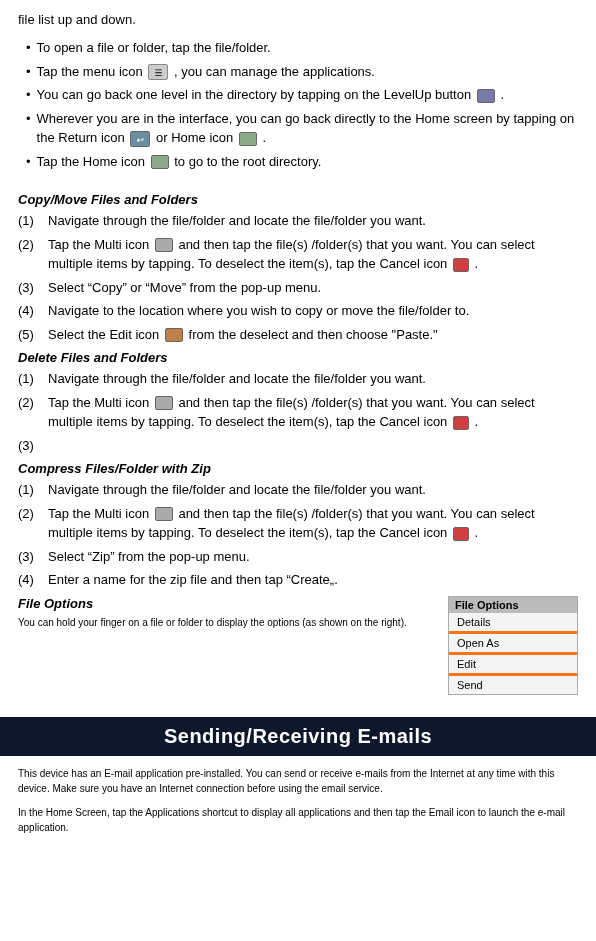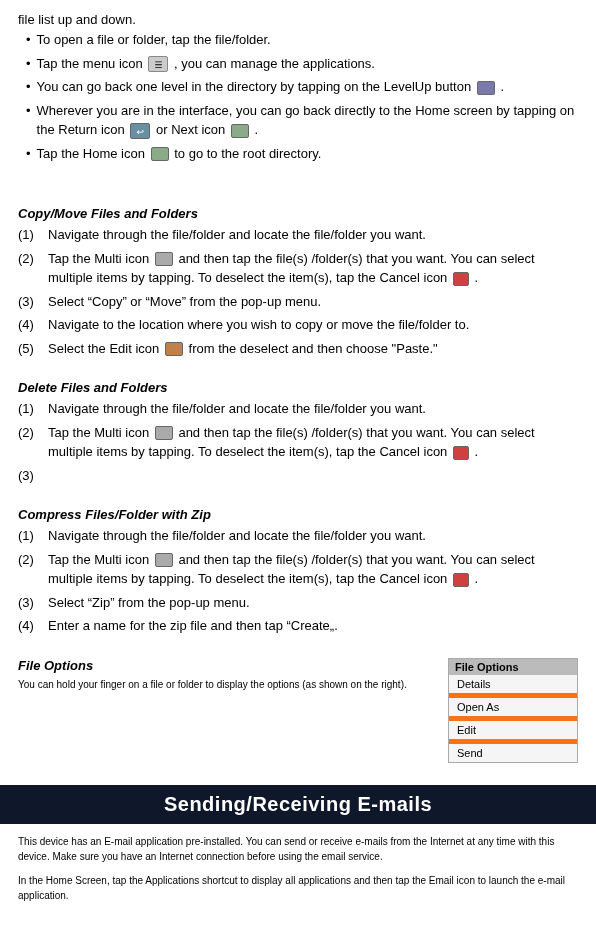"file list up and down." .top-intro { margin-bottom: 0 -> 8px }
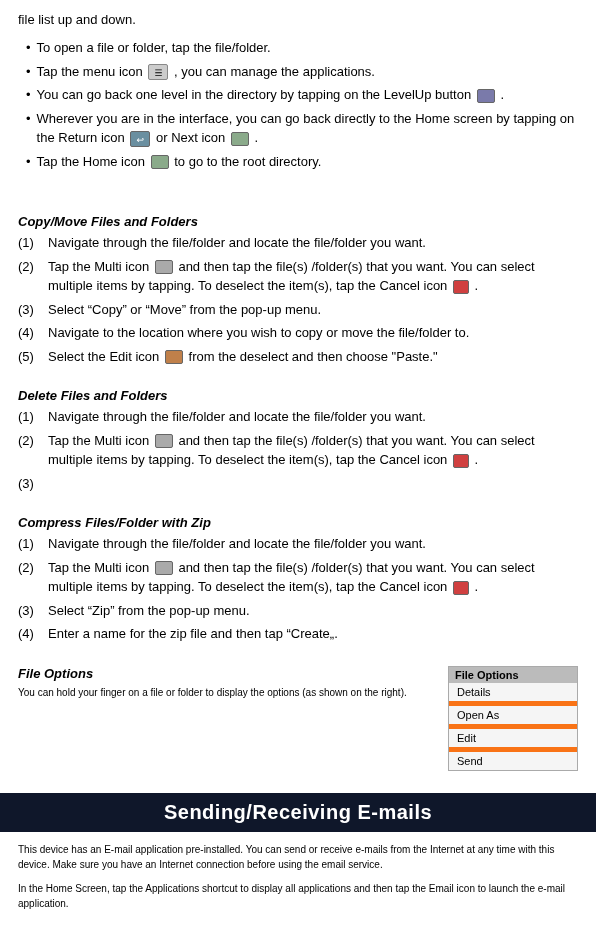"or Next icon" span { text: Next -> Home }
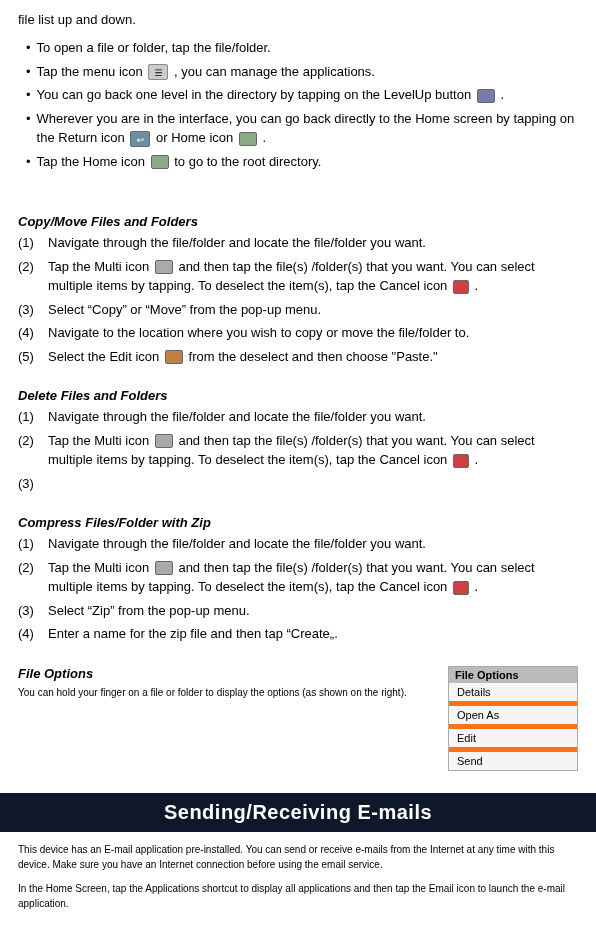"Copy/Move Files and Folders" .section-heading { margin-top: 22px -> 0 }
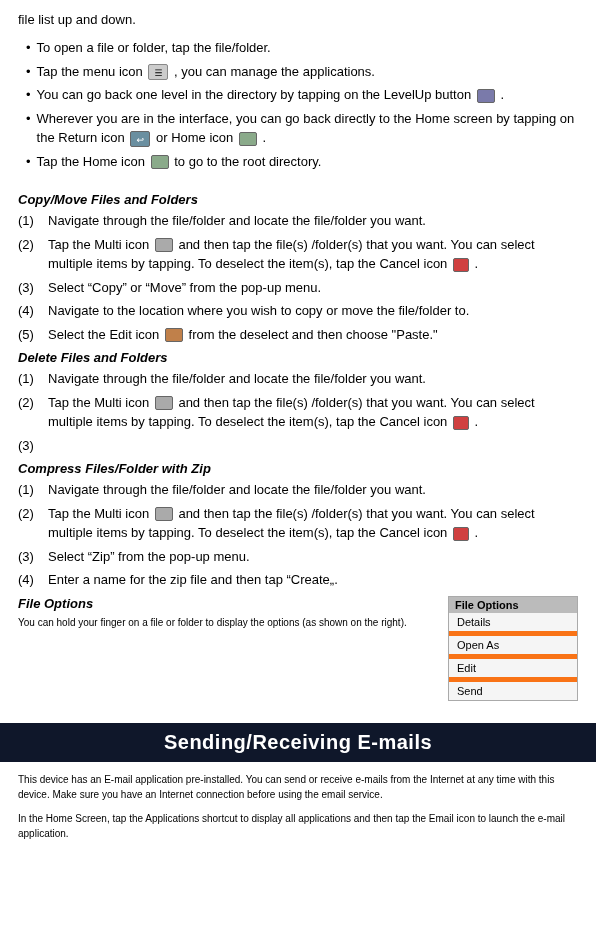"Details" .file-options-item { border-bottom: 5px solid #f97316 -> 3px solid #f97316 }
